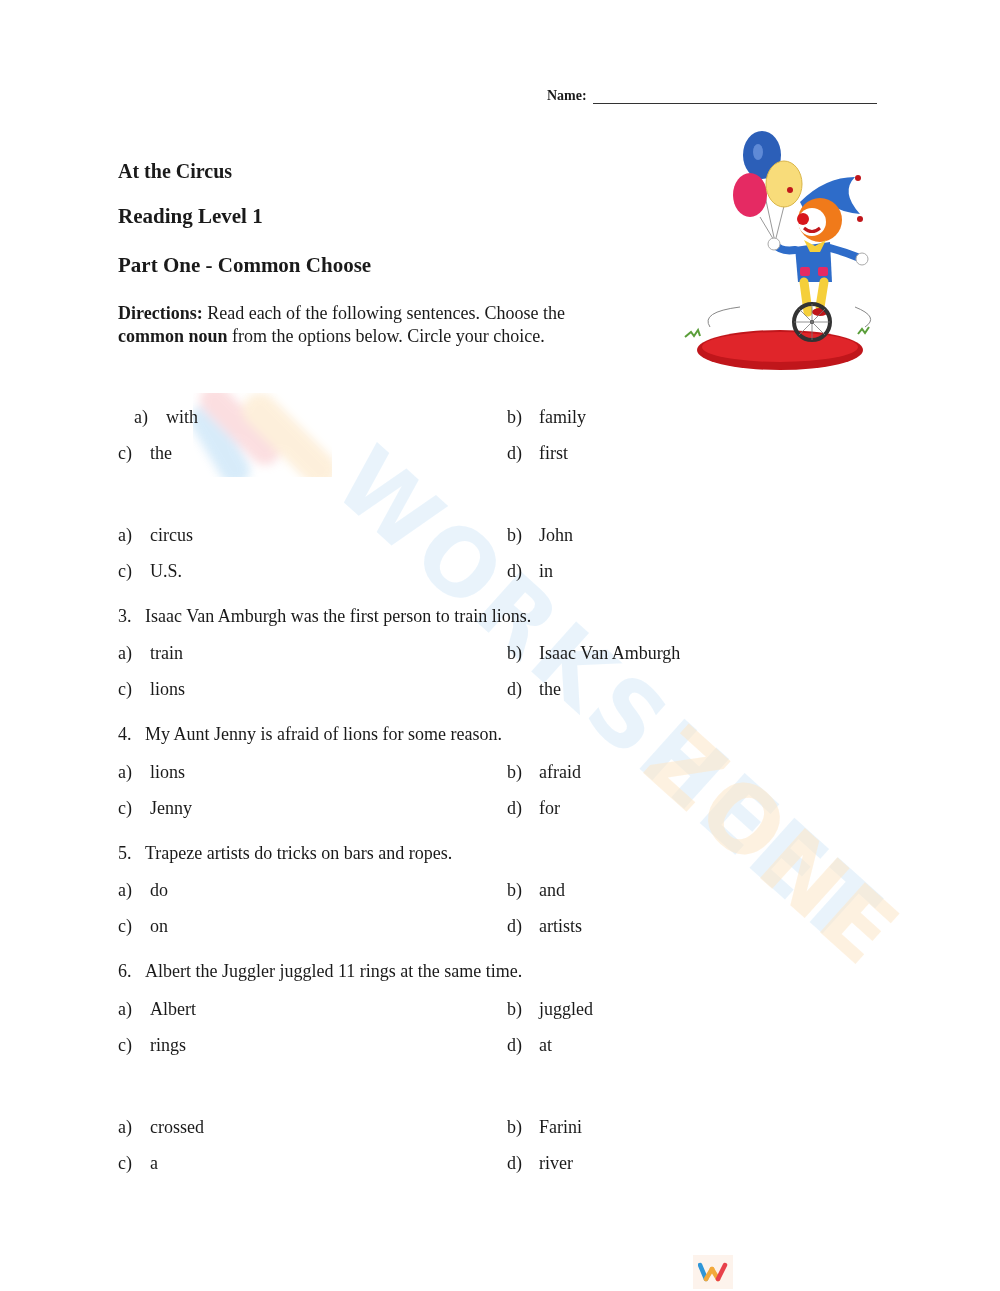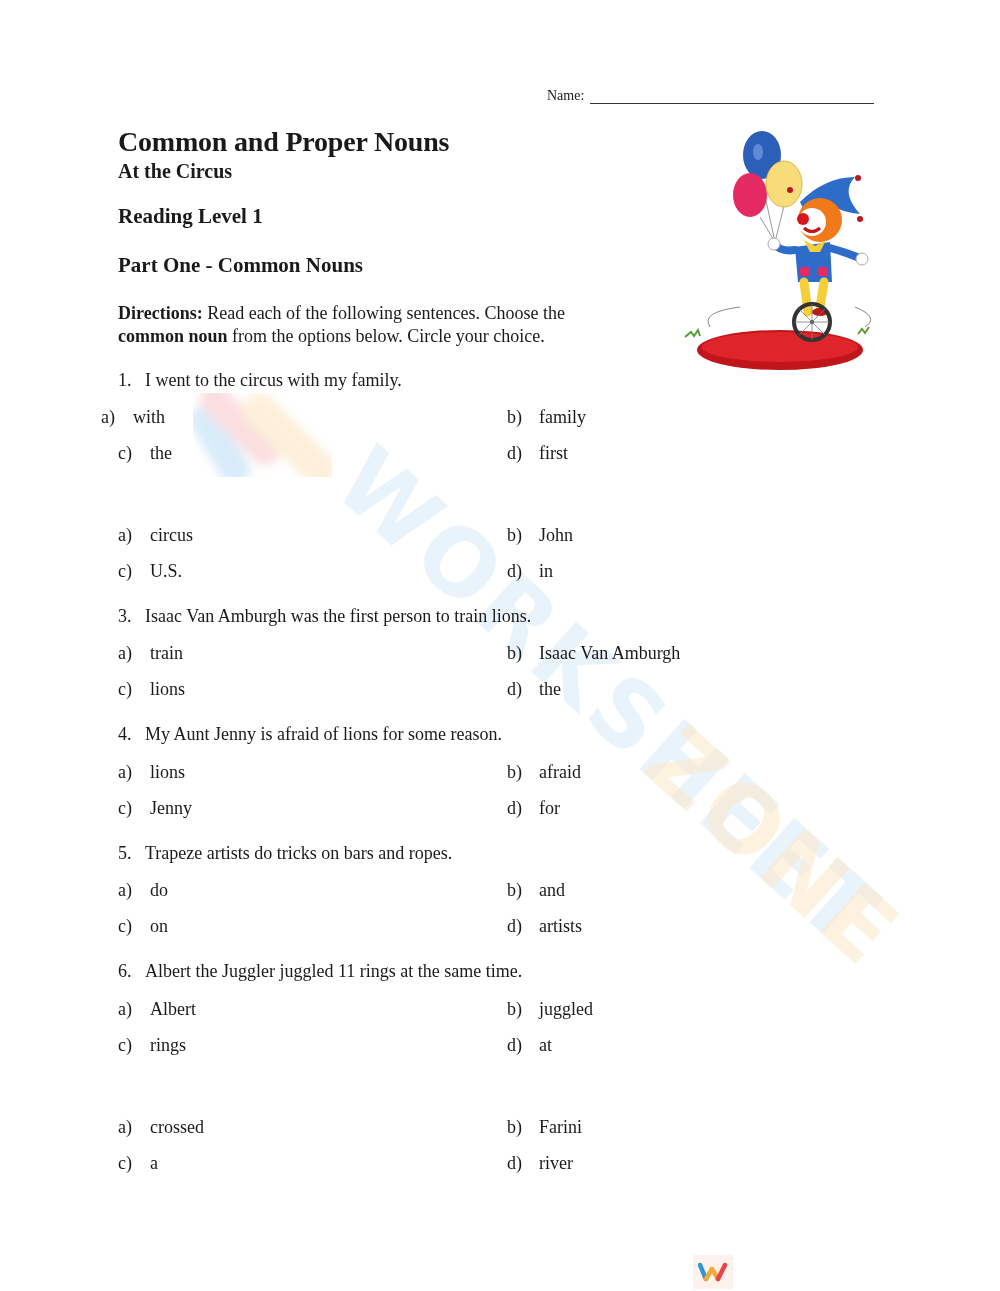"Name:" .name-row { font-weight: none -> bold }
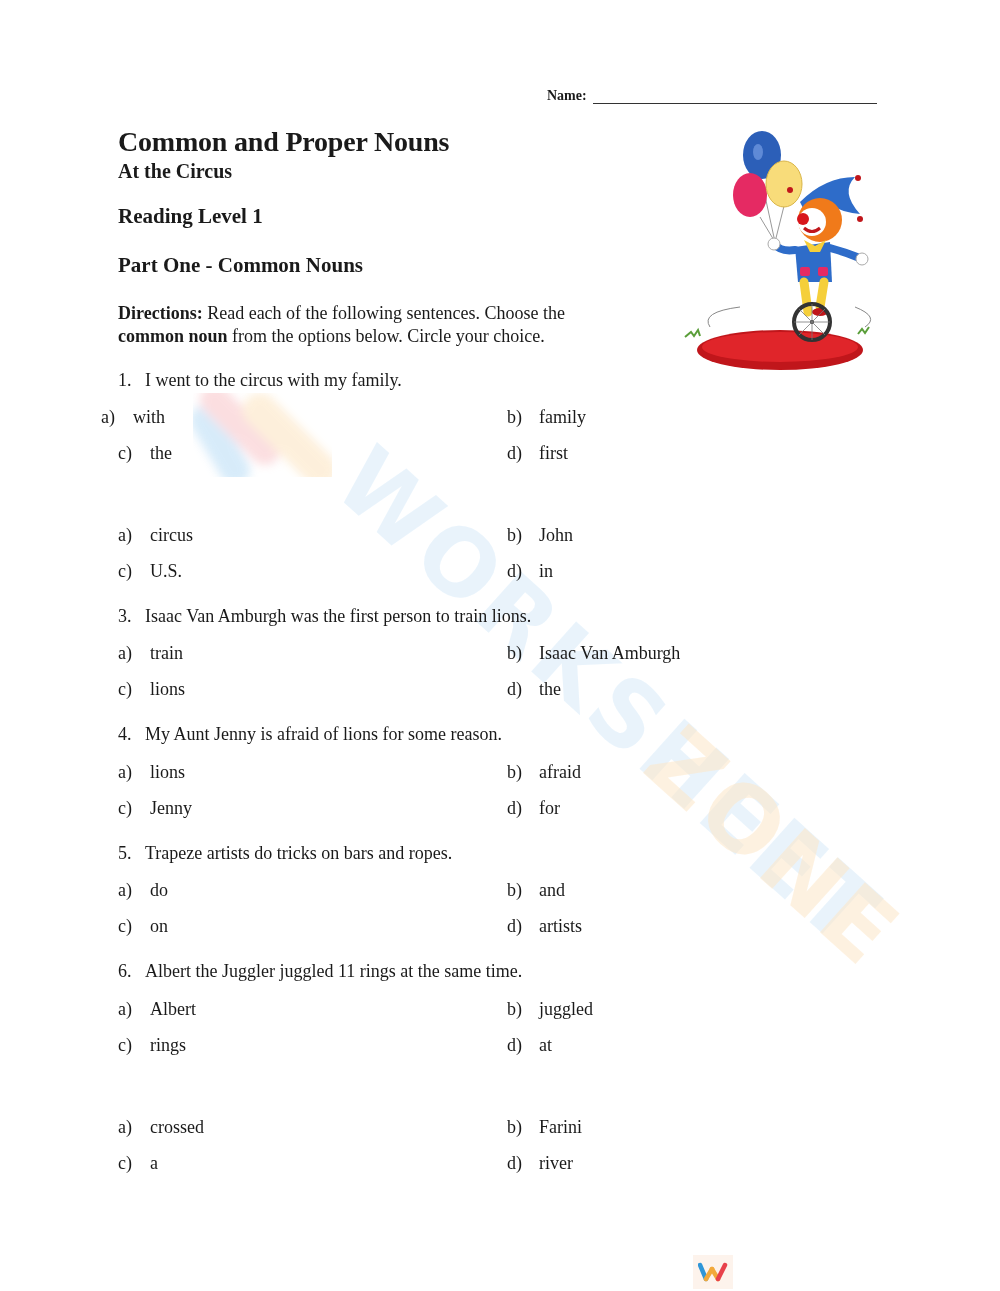"Common and Proper Nouns" div.title { html: <div>Common and Proper Nouns</div> -> none }
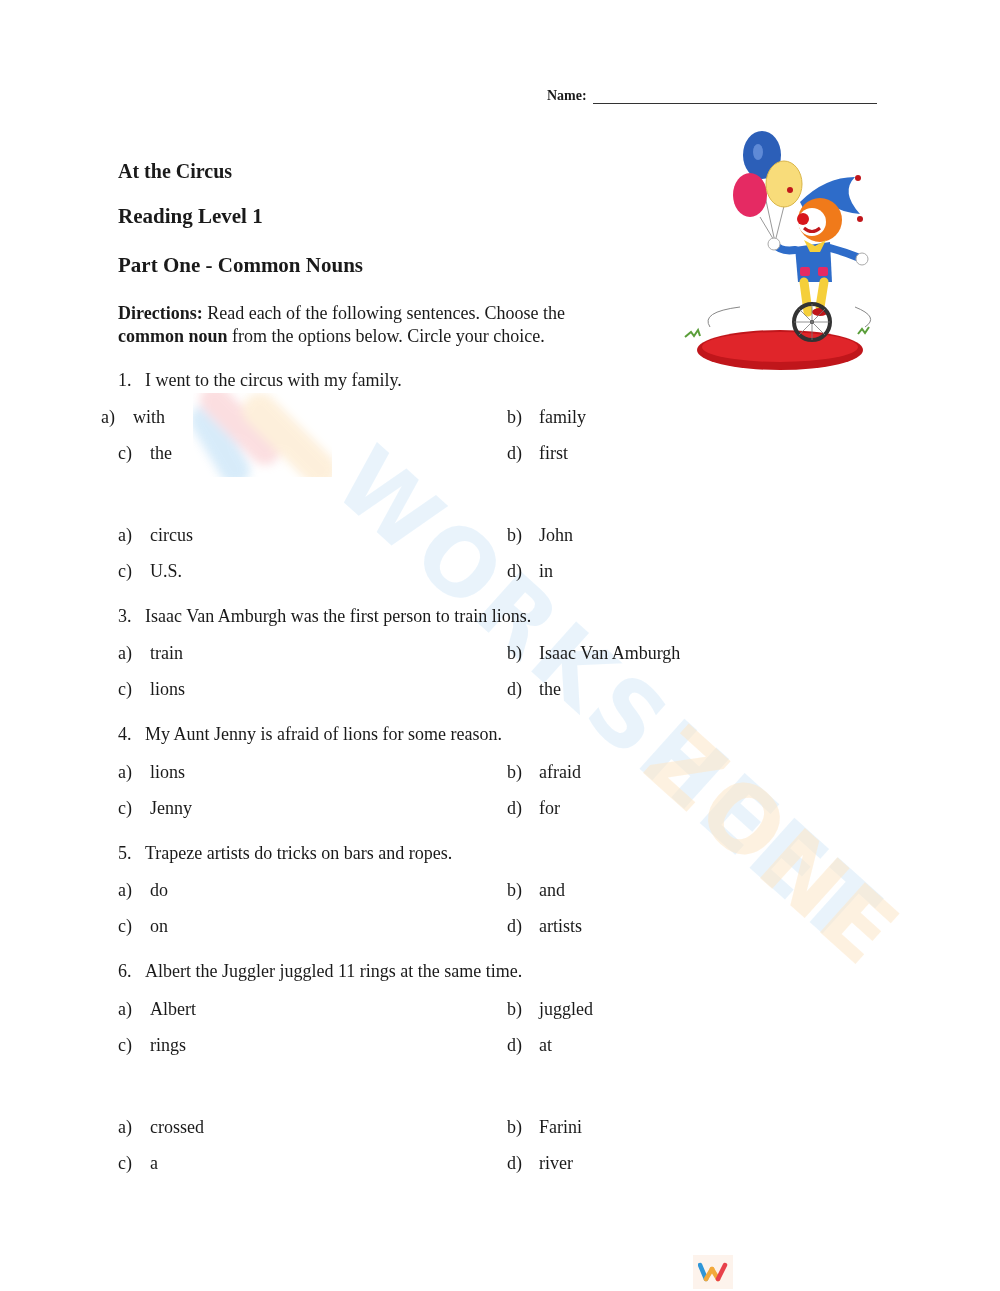"Part One - Common Nouns" div.part-title { text: Nouns -> Choose }
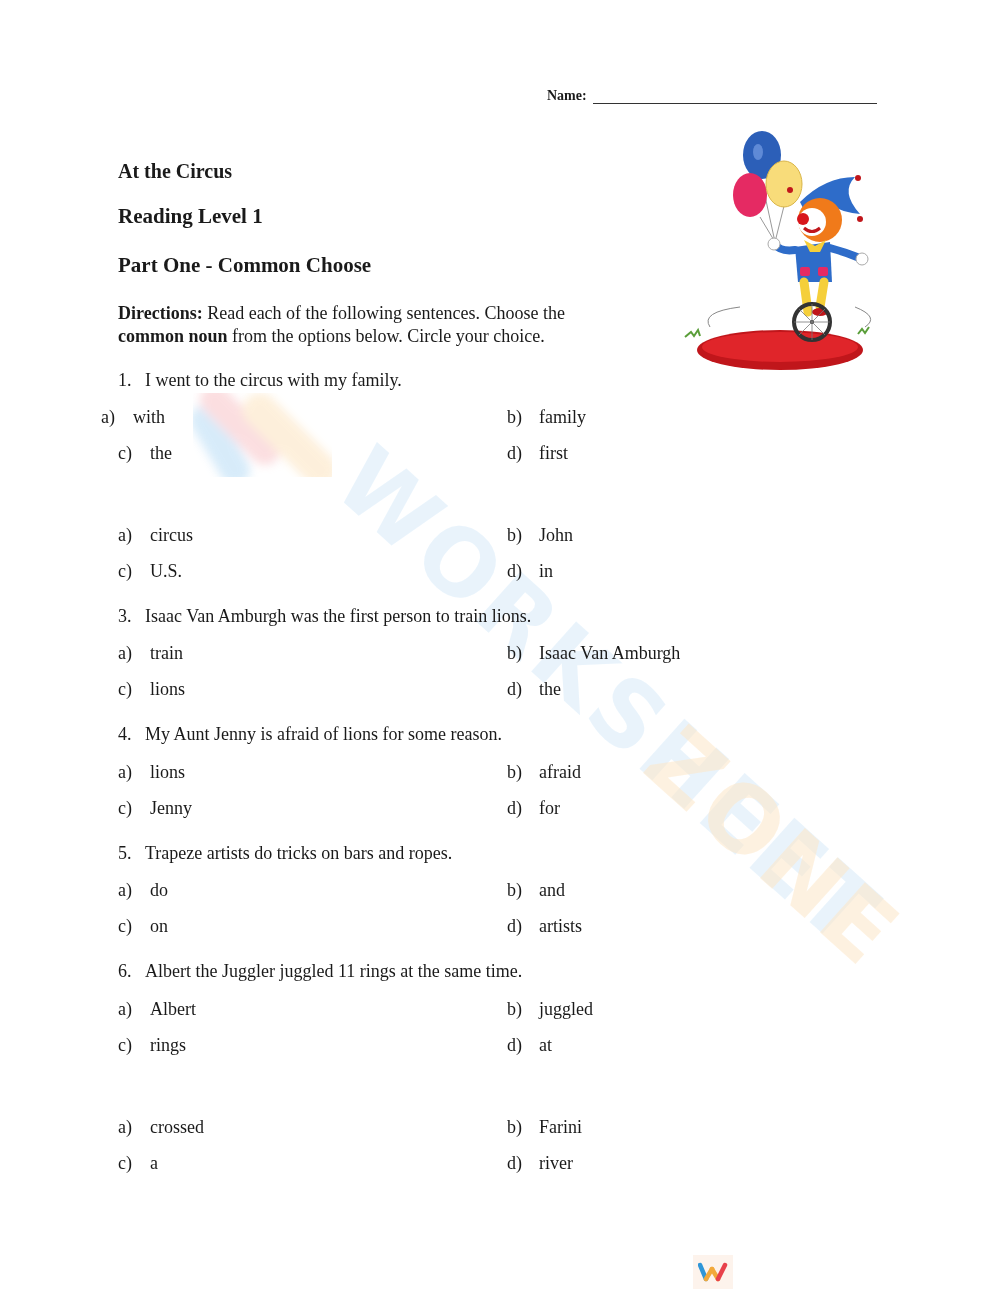"1. I went to the" div.question { html: <div> <span>1.</span><span>I went to the circus with my family.</span> </div> -> none }
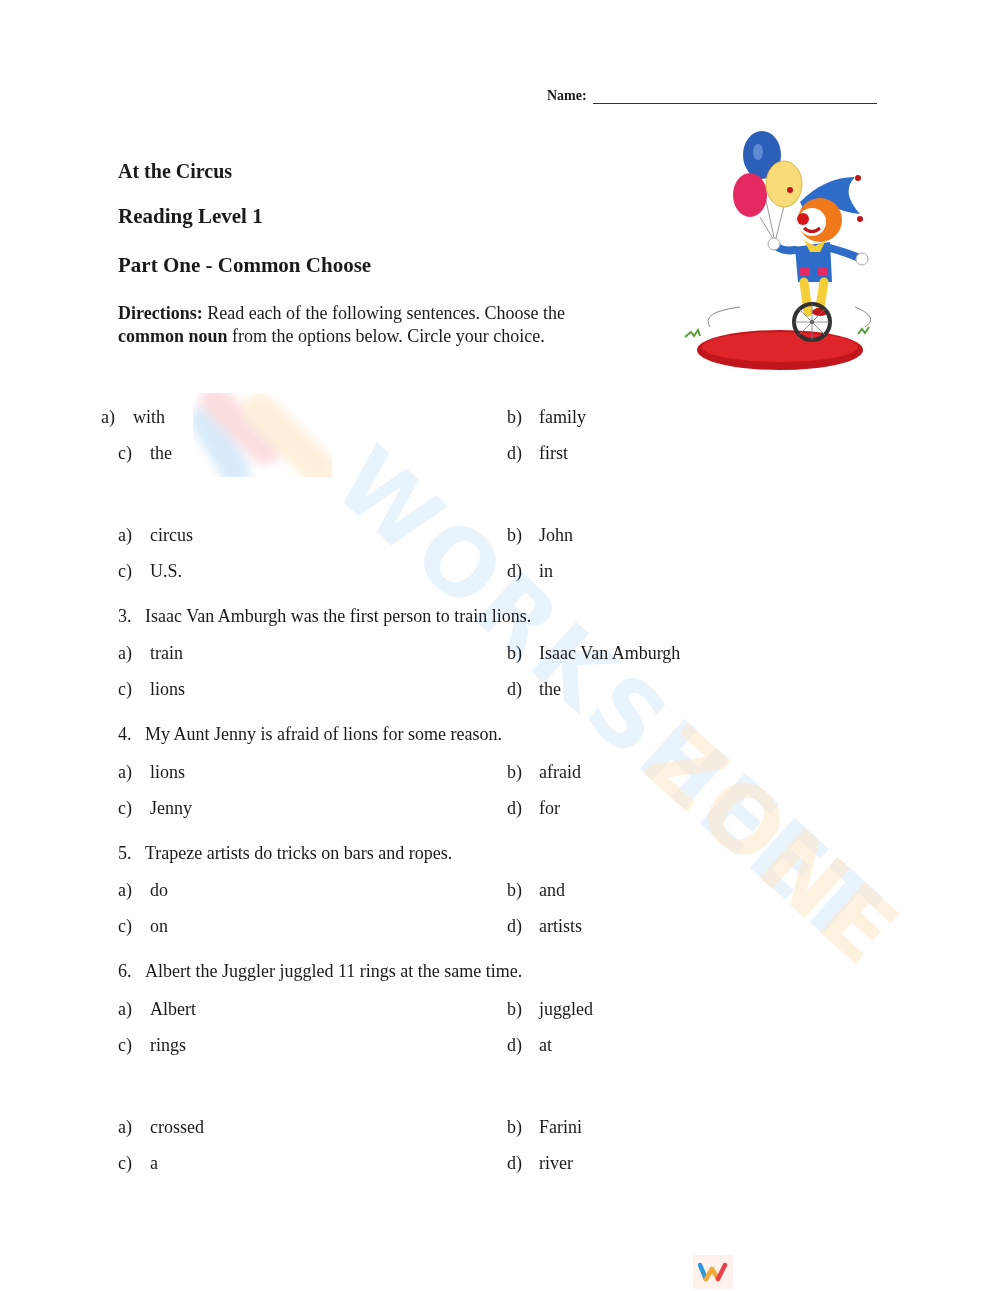"a) with" div.option { left: 101px -> 134px }
